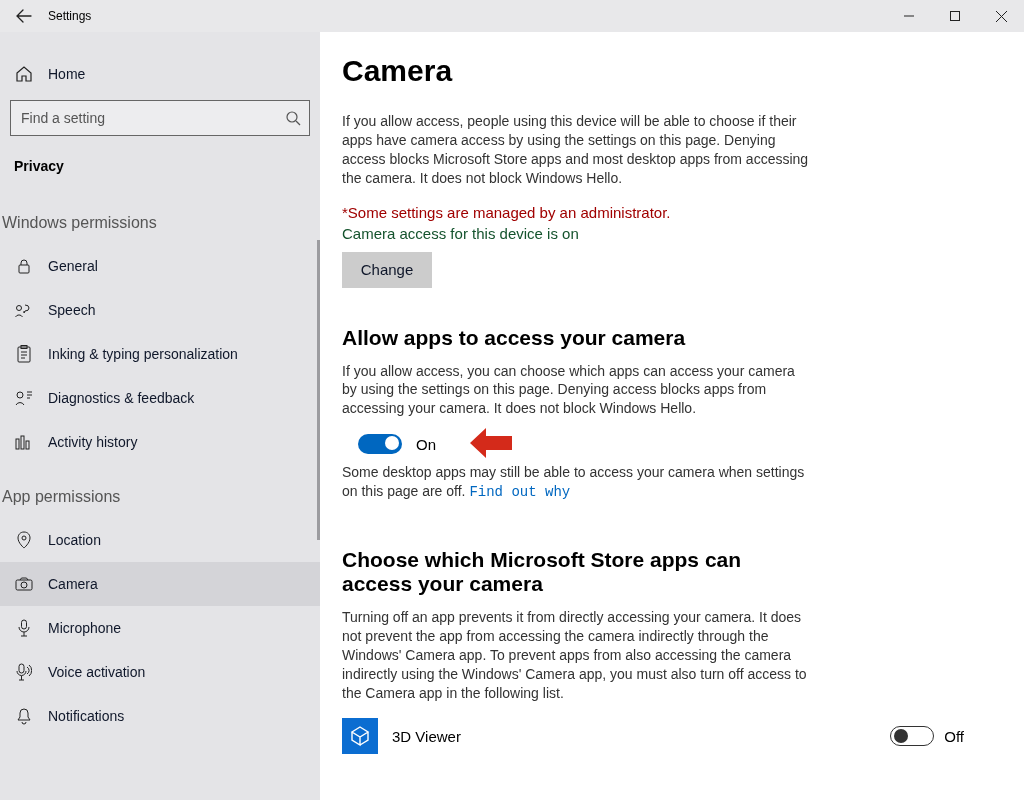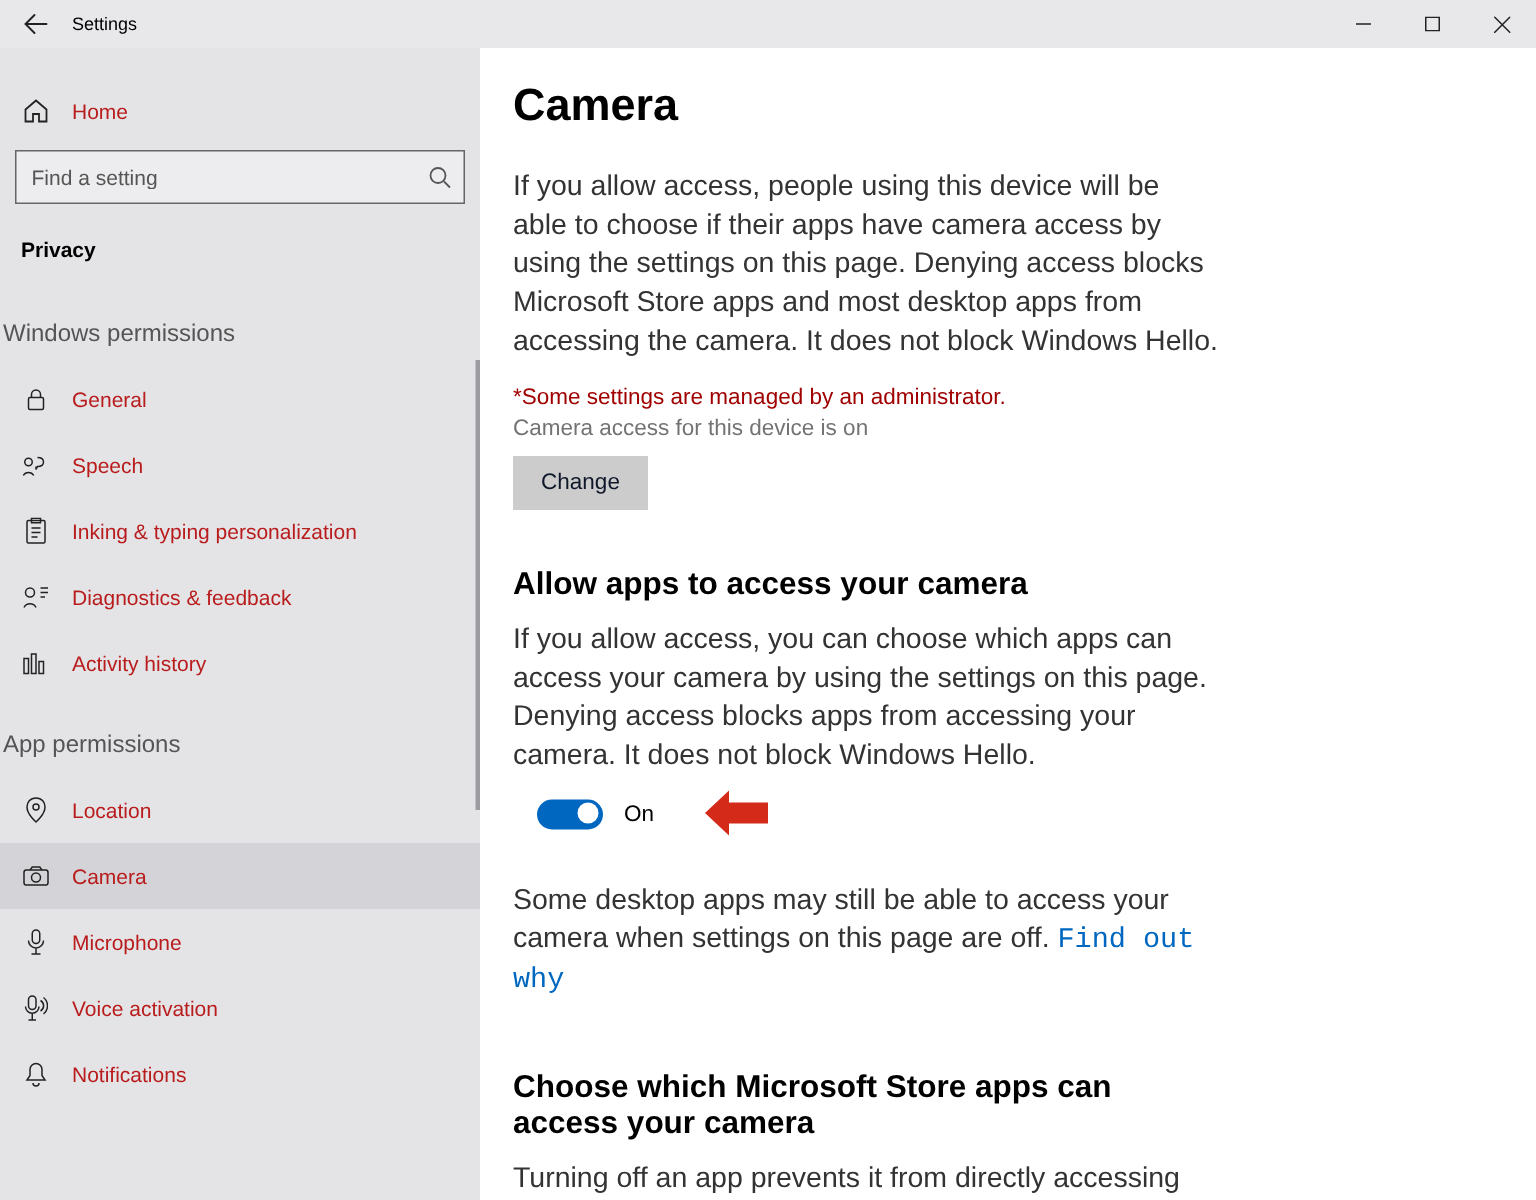"Home" .nav-item, .home-row { color: #b91c1c -> #0f172a }
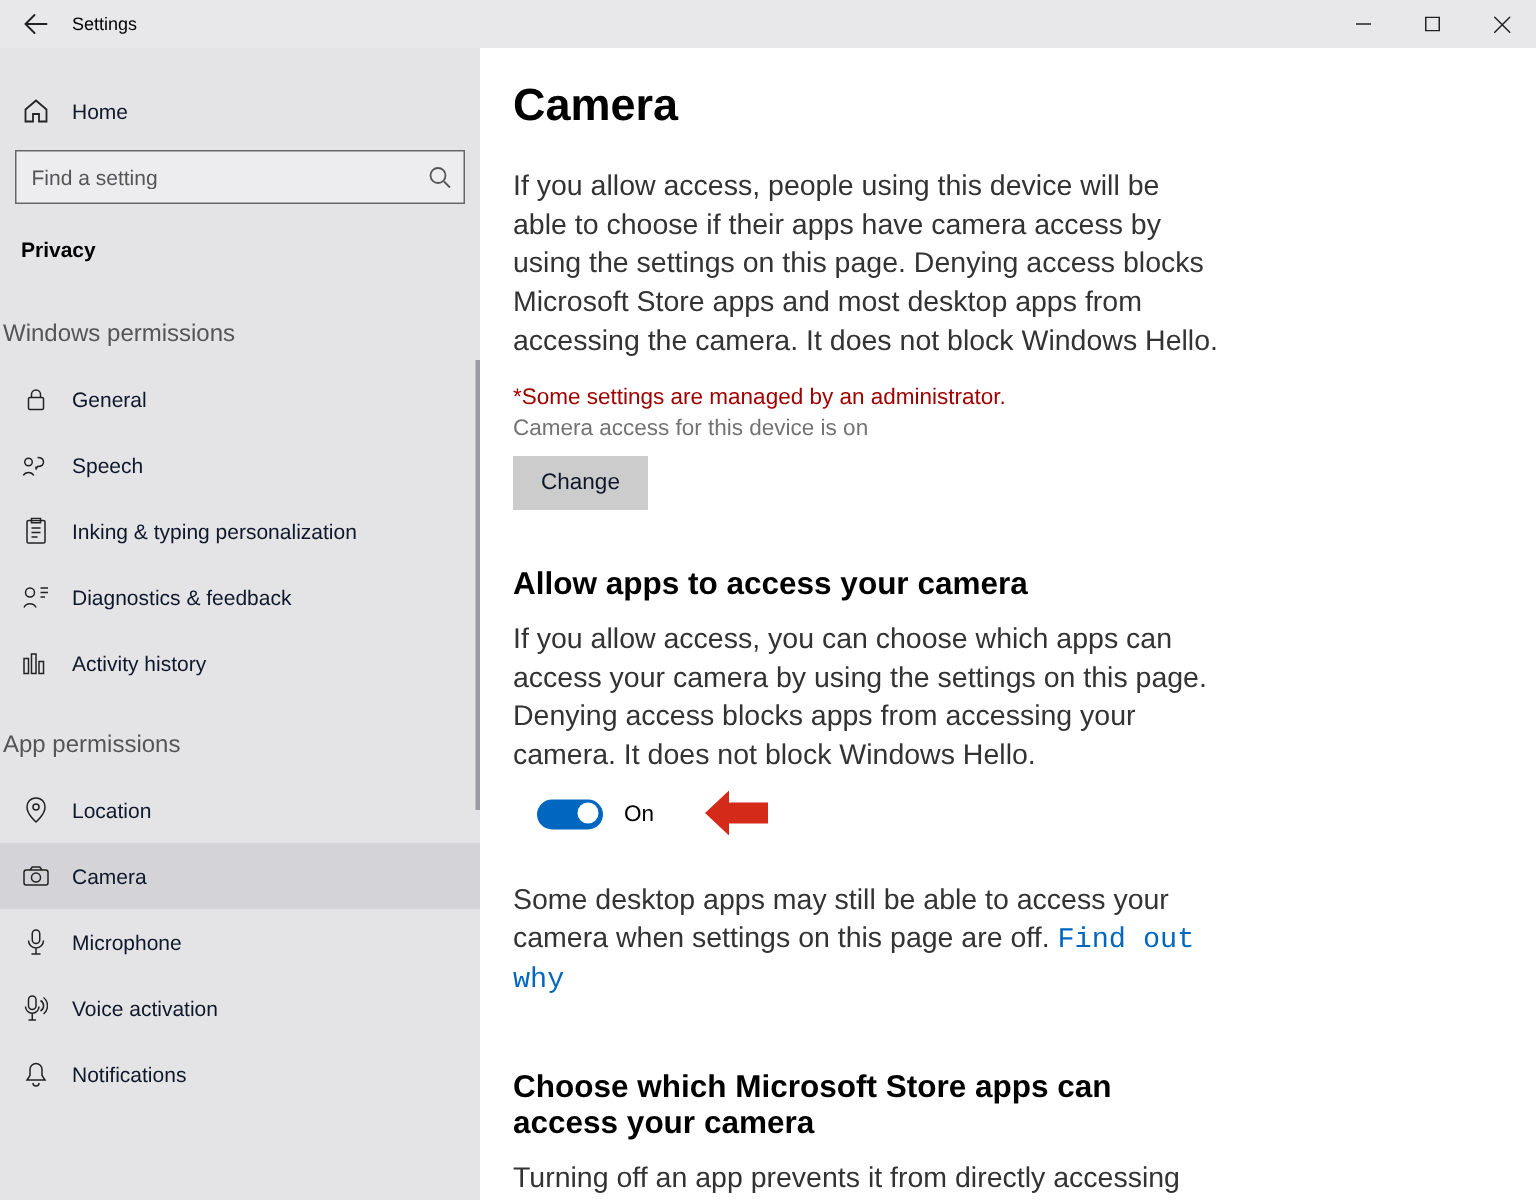"If you allow access, people" .desc { font-size: 19px -> 14px }
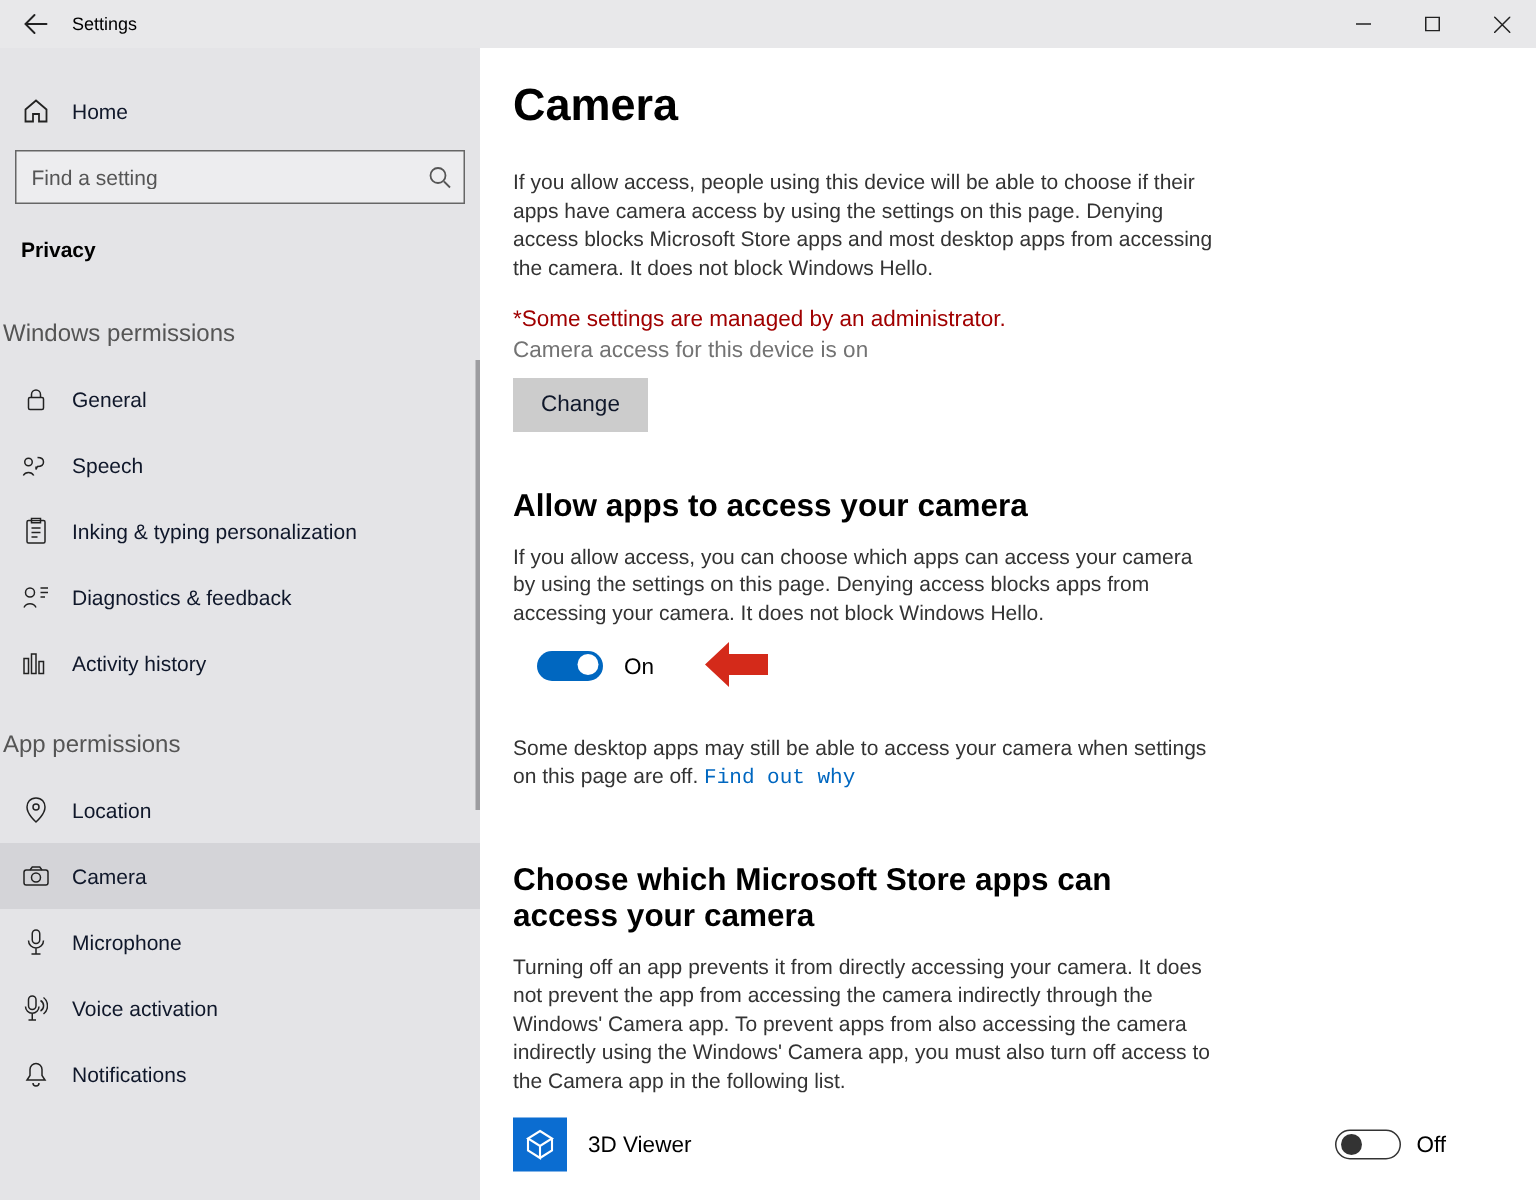"Camera access for this device" .status-line { color: #737373 -> #14532d }
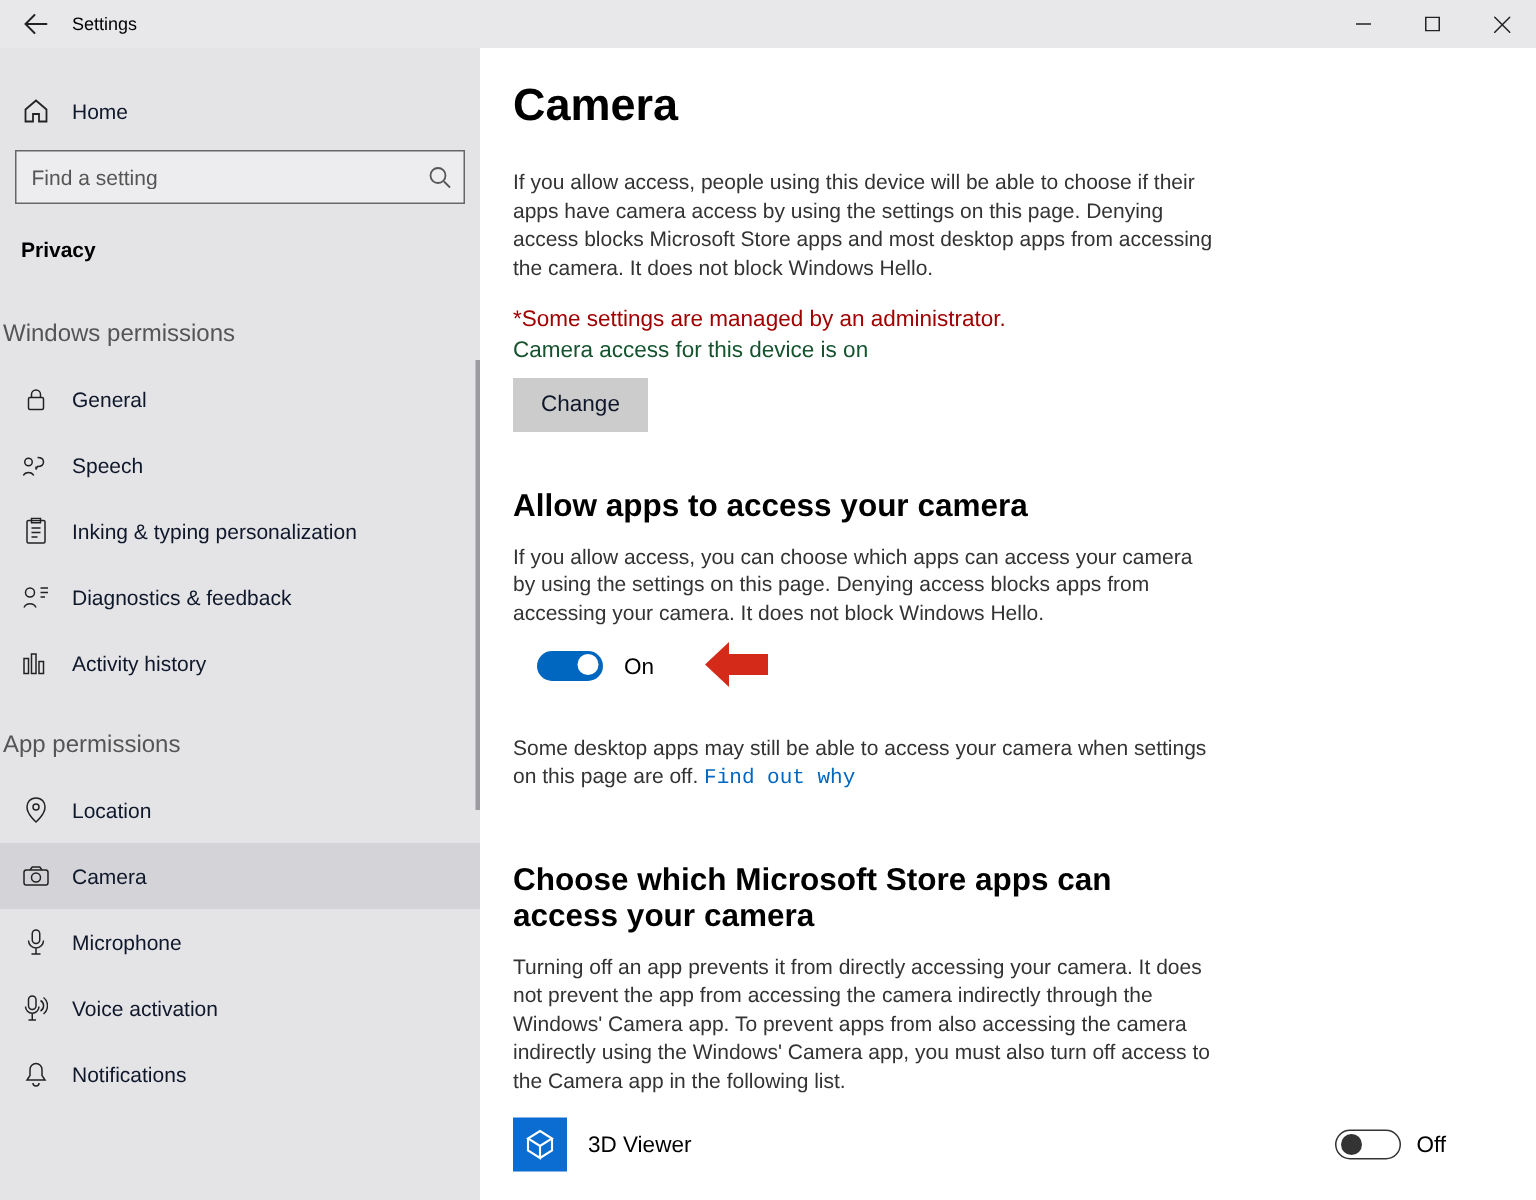"On" .toggle-row { margin: 2px 0 39px 0 -> 2px 0 13px 0 }
